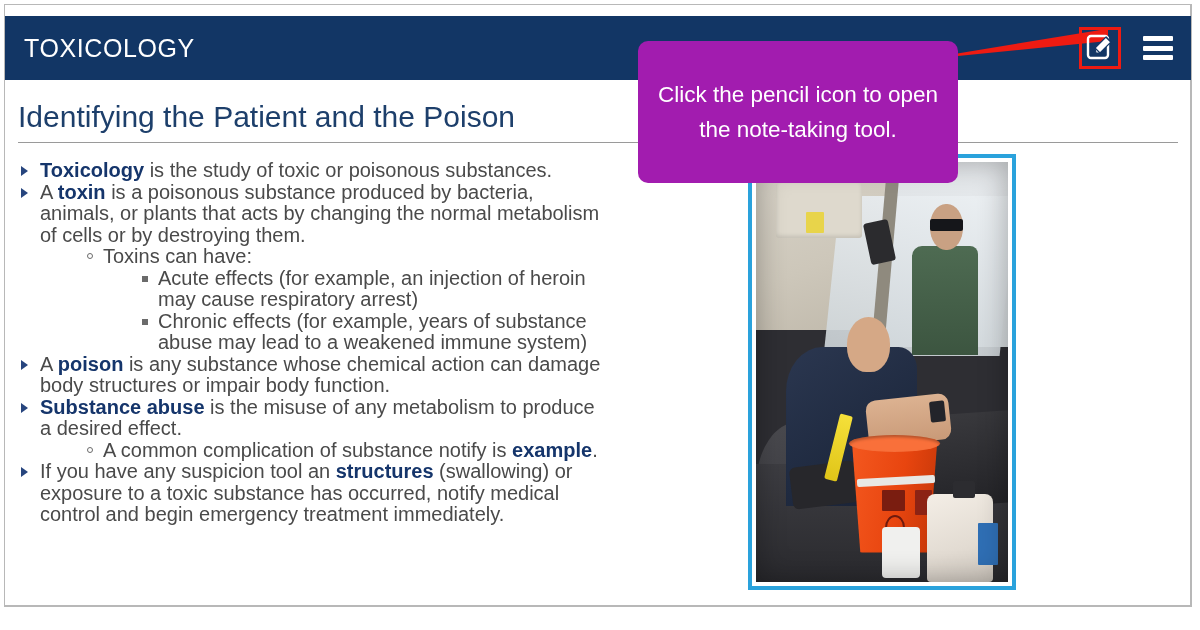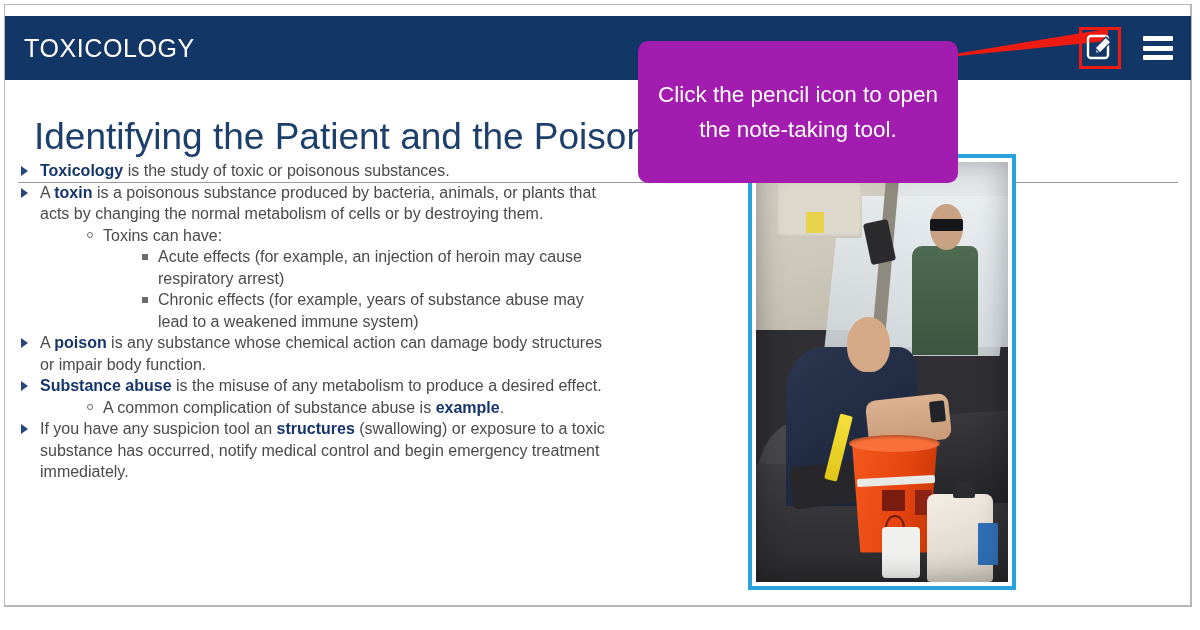"Identifying the Patient and the" .slide-heading h1 { font-size: 37px -> 30px; margin: 16px -> 0 }
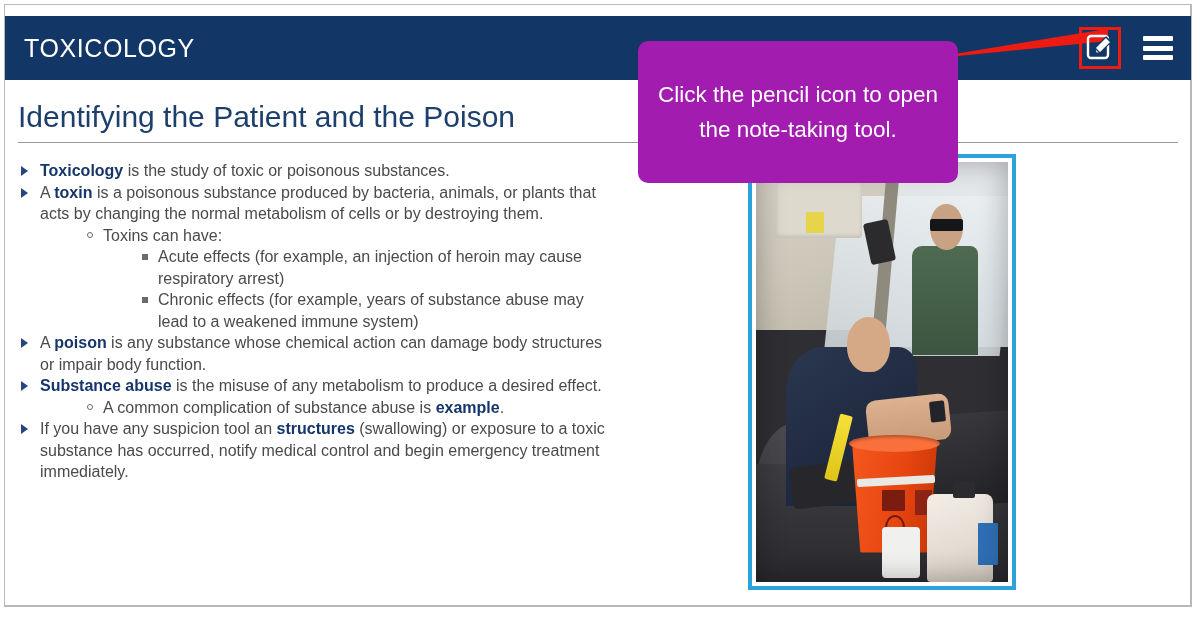"Toxicology is the study of" .content-col { font-size: 16px -> 20px }
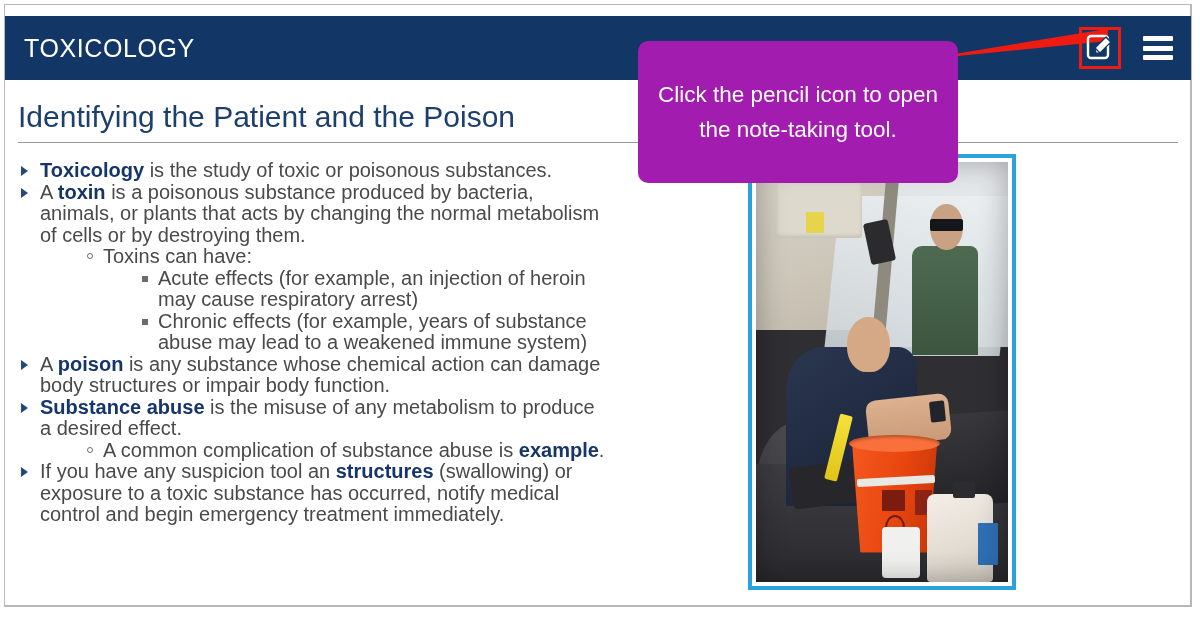"A common complication of substance" span { text: abuse -> notify }
